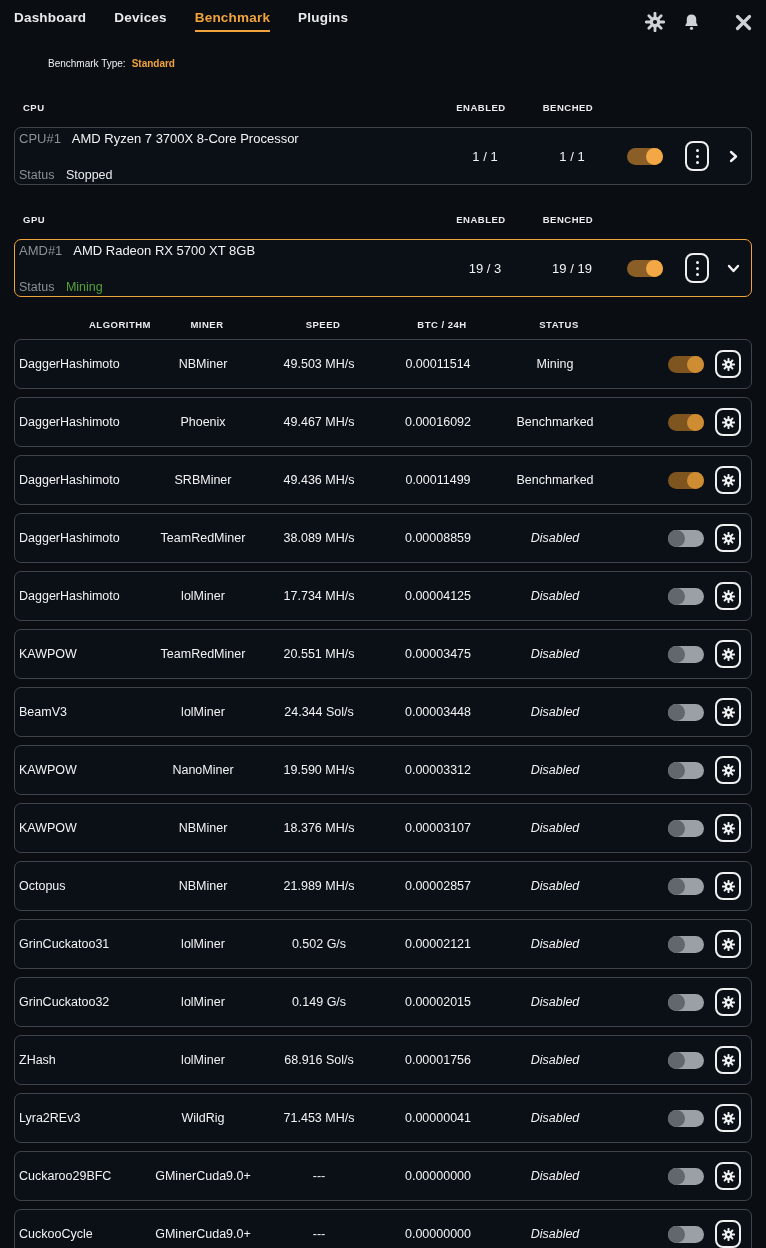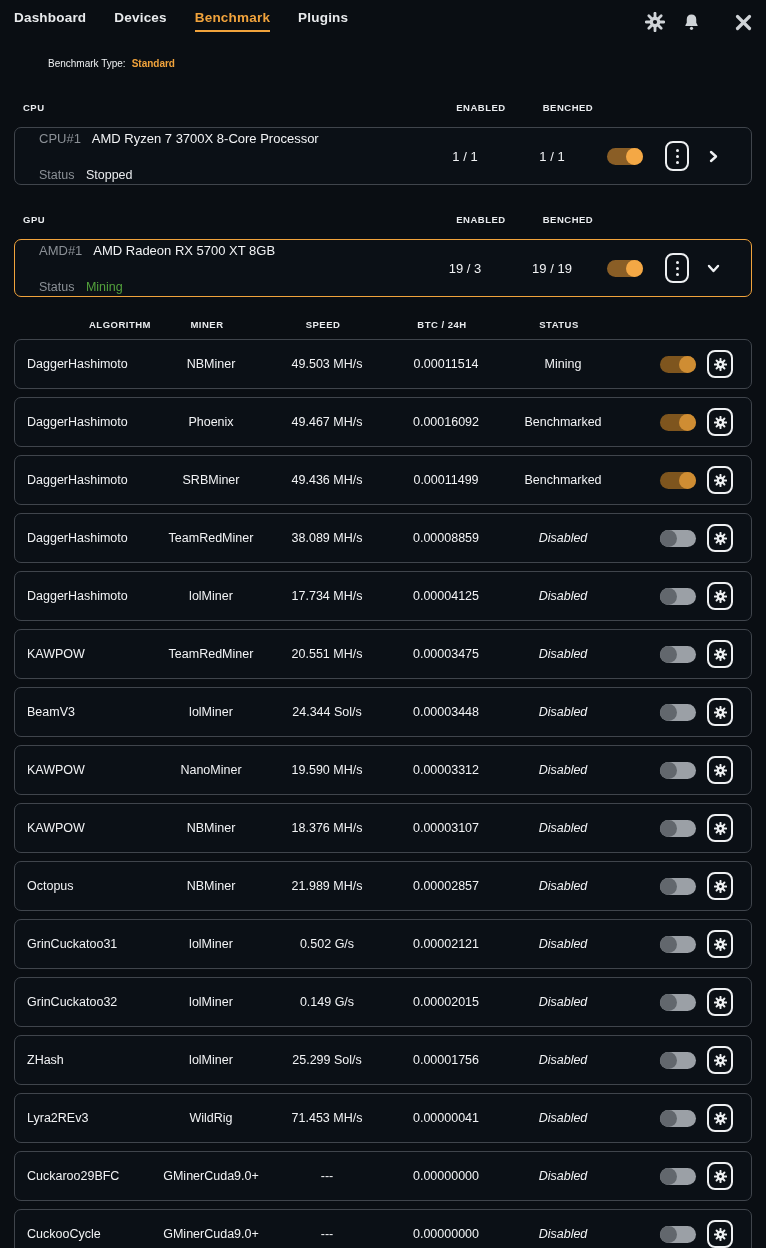"CPU#1 AMD Ryzen 7 3700X" .device-card { padding: 0 24px -> 0 4px }
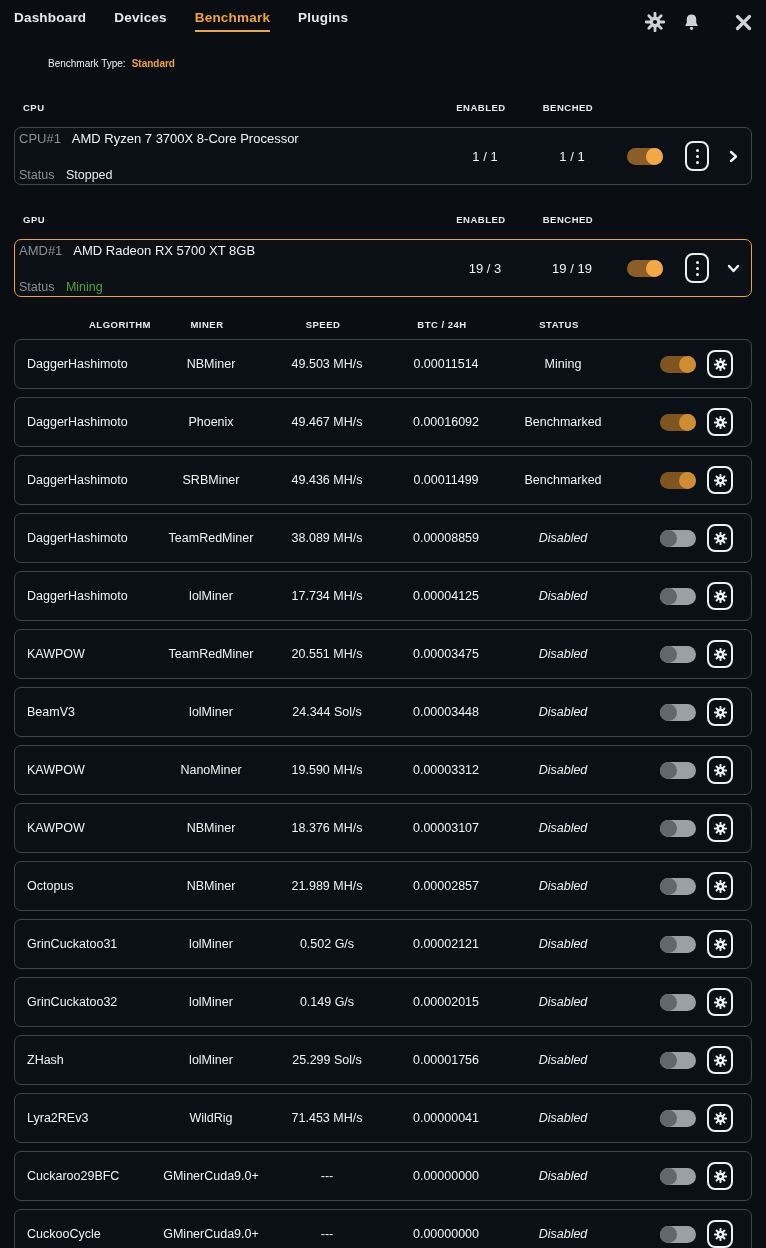"DaggerHashimoto" .algo-row { padding: 0 12px -> 0 4px }
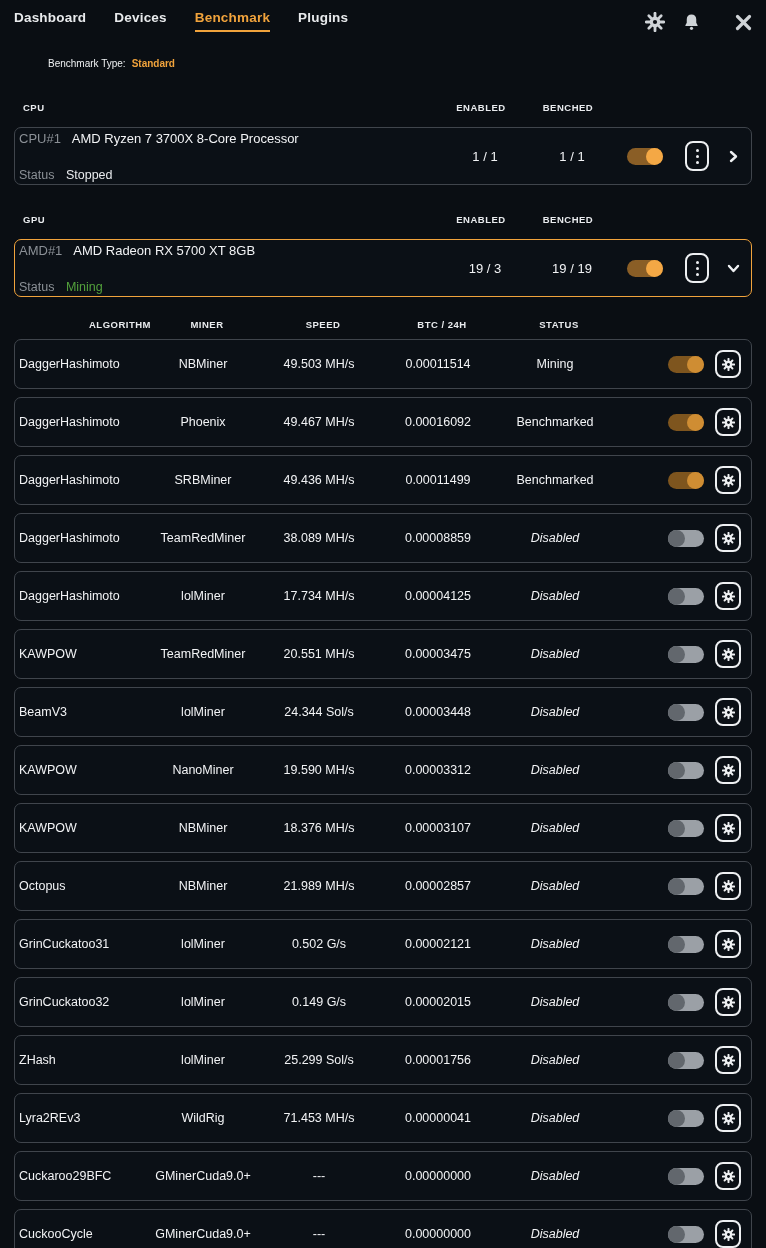"25.299 Sol/s" span.cell { text: 25.299 -> 68.916 }
